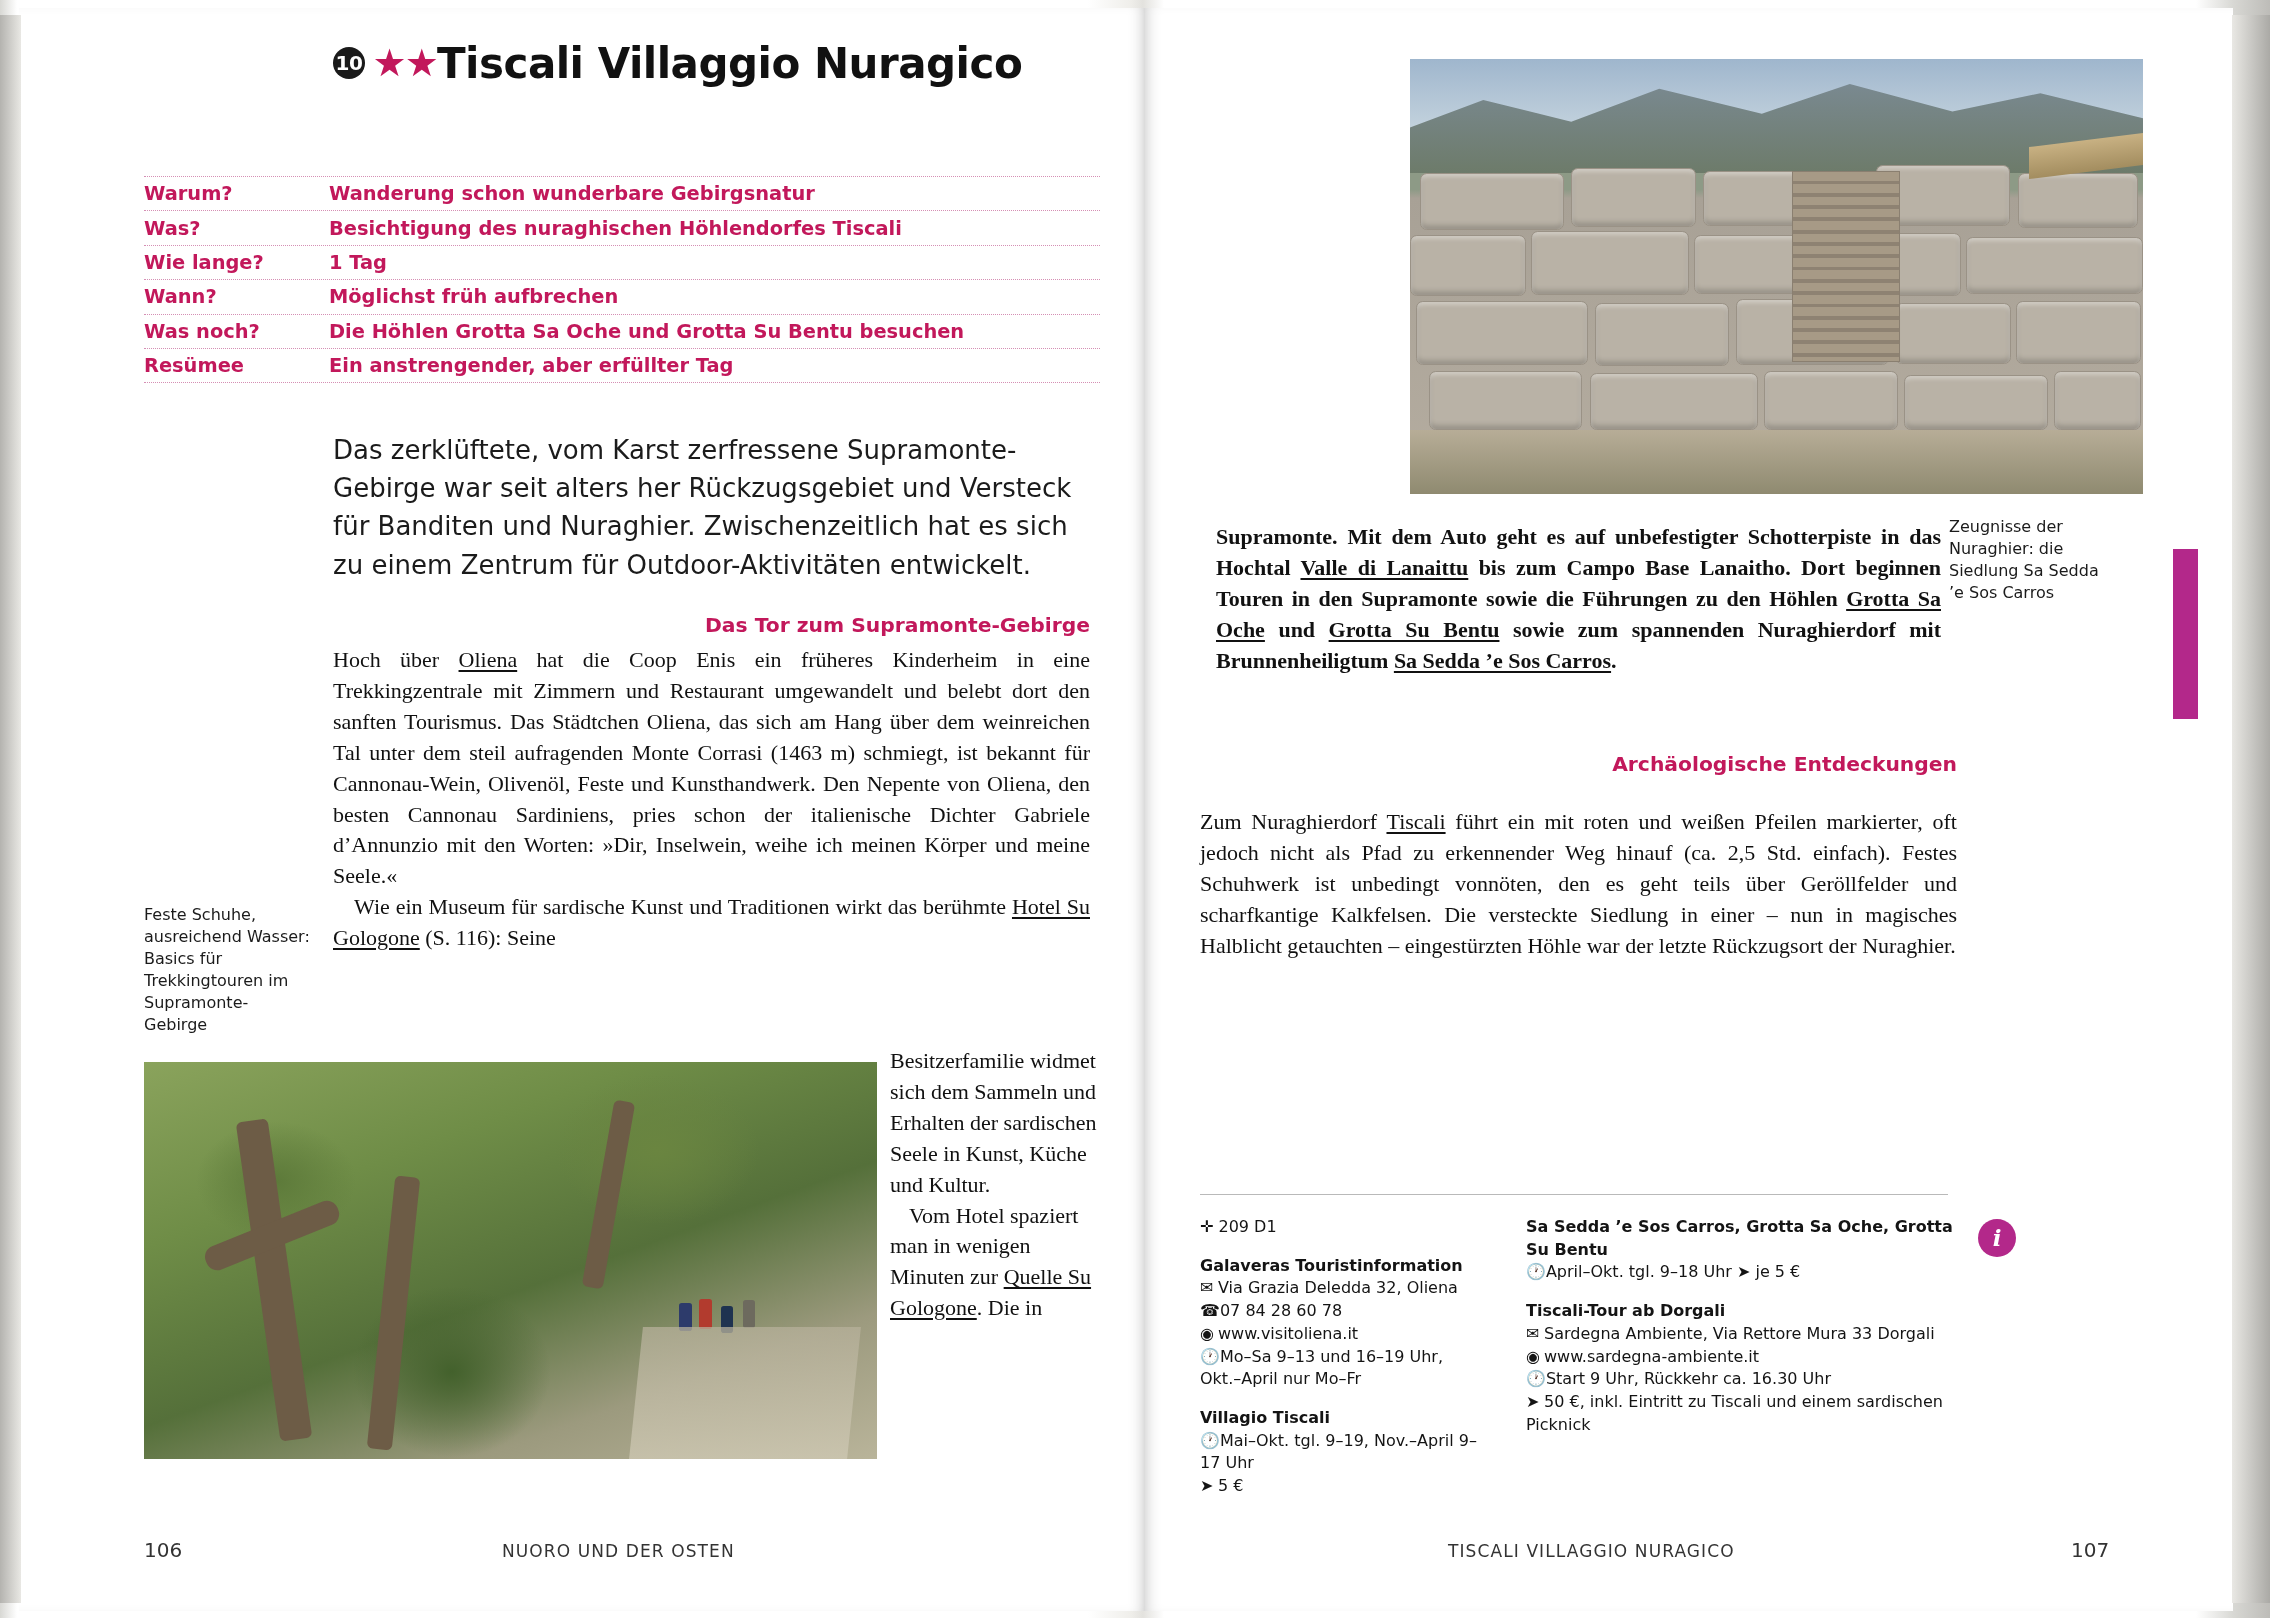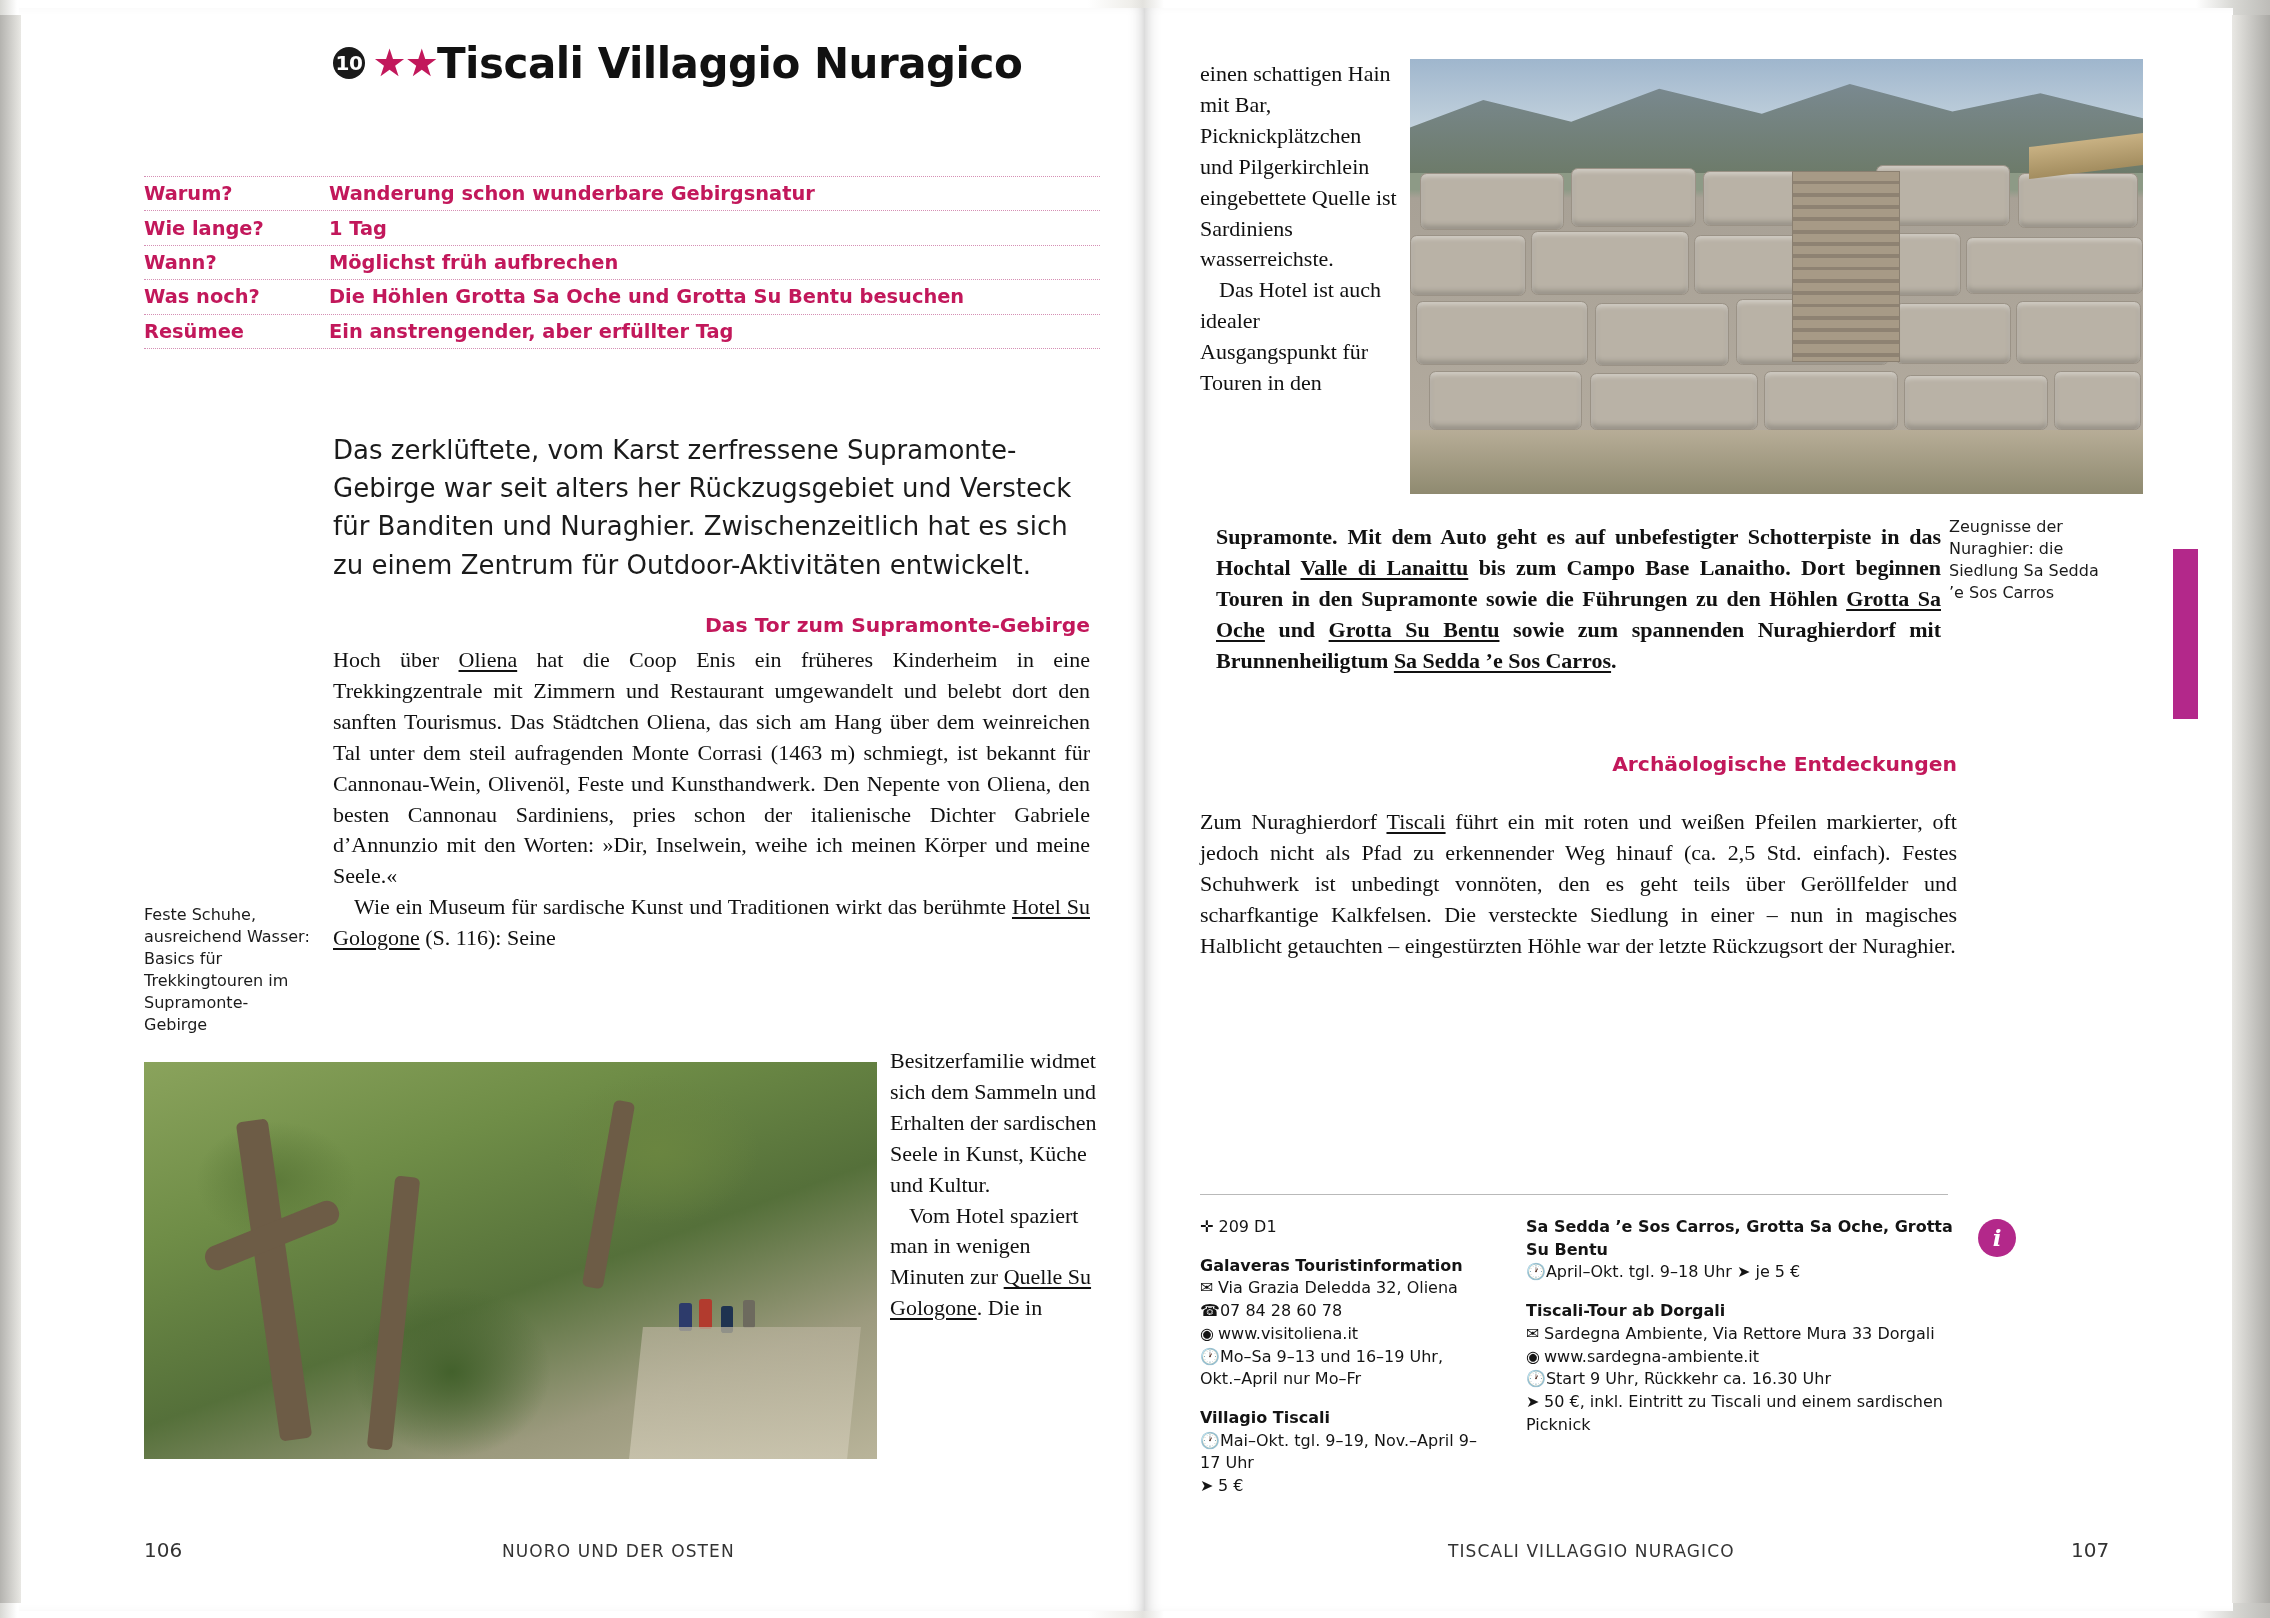"einen schattigen Hain mit Bar," div.r-narrow { html: <div> <p>einen schattigen Hain mit Bar, Picknickplätzchen und Pilgerkirchlein eingebettete Quelle ist Sardiniens wasserreichste.</p> <p>Das Hotel ist auch idealer Ausgangspunkt für Touren in den</p> </div> -> none }
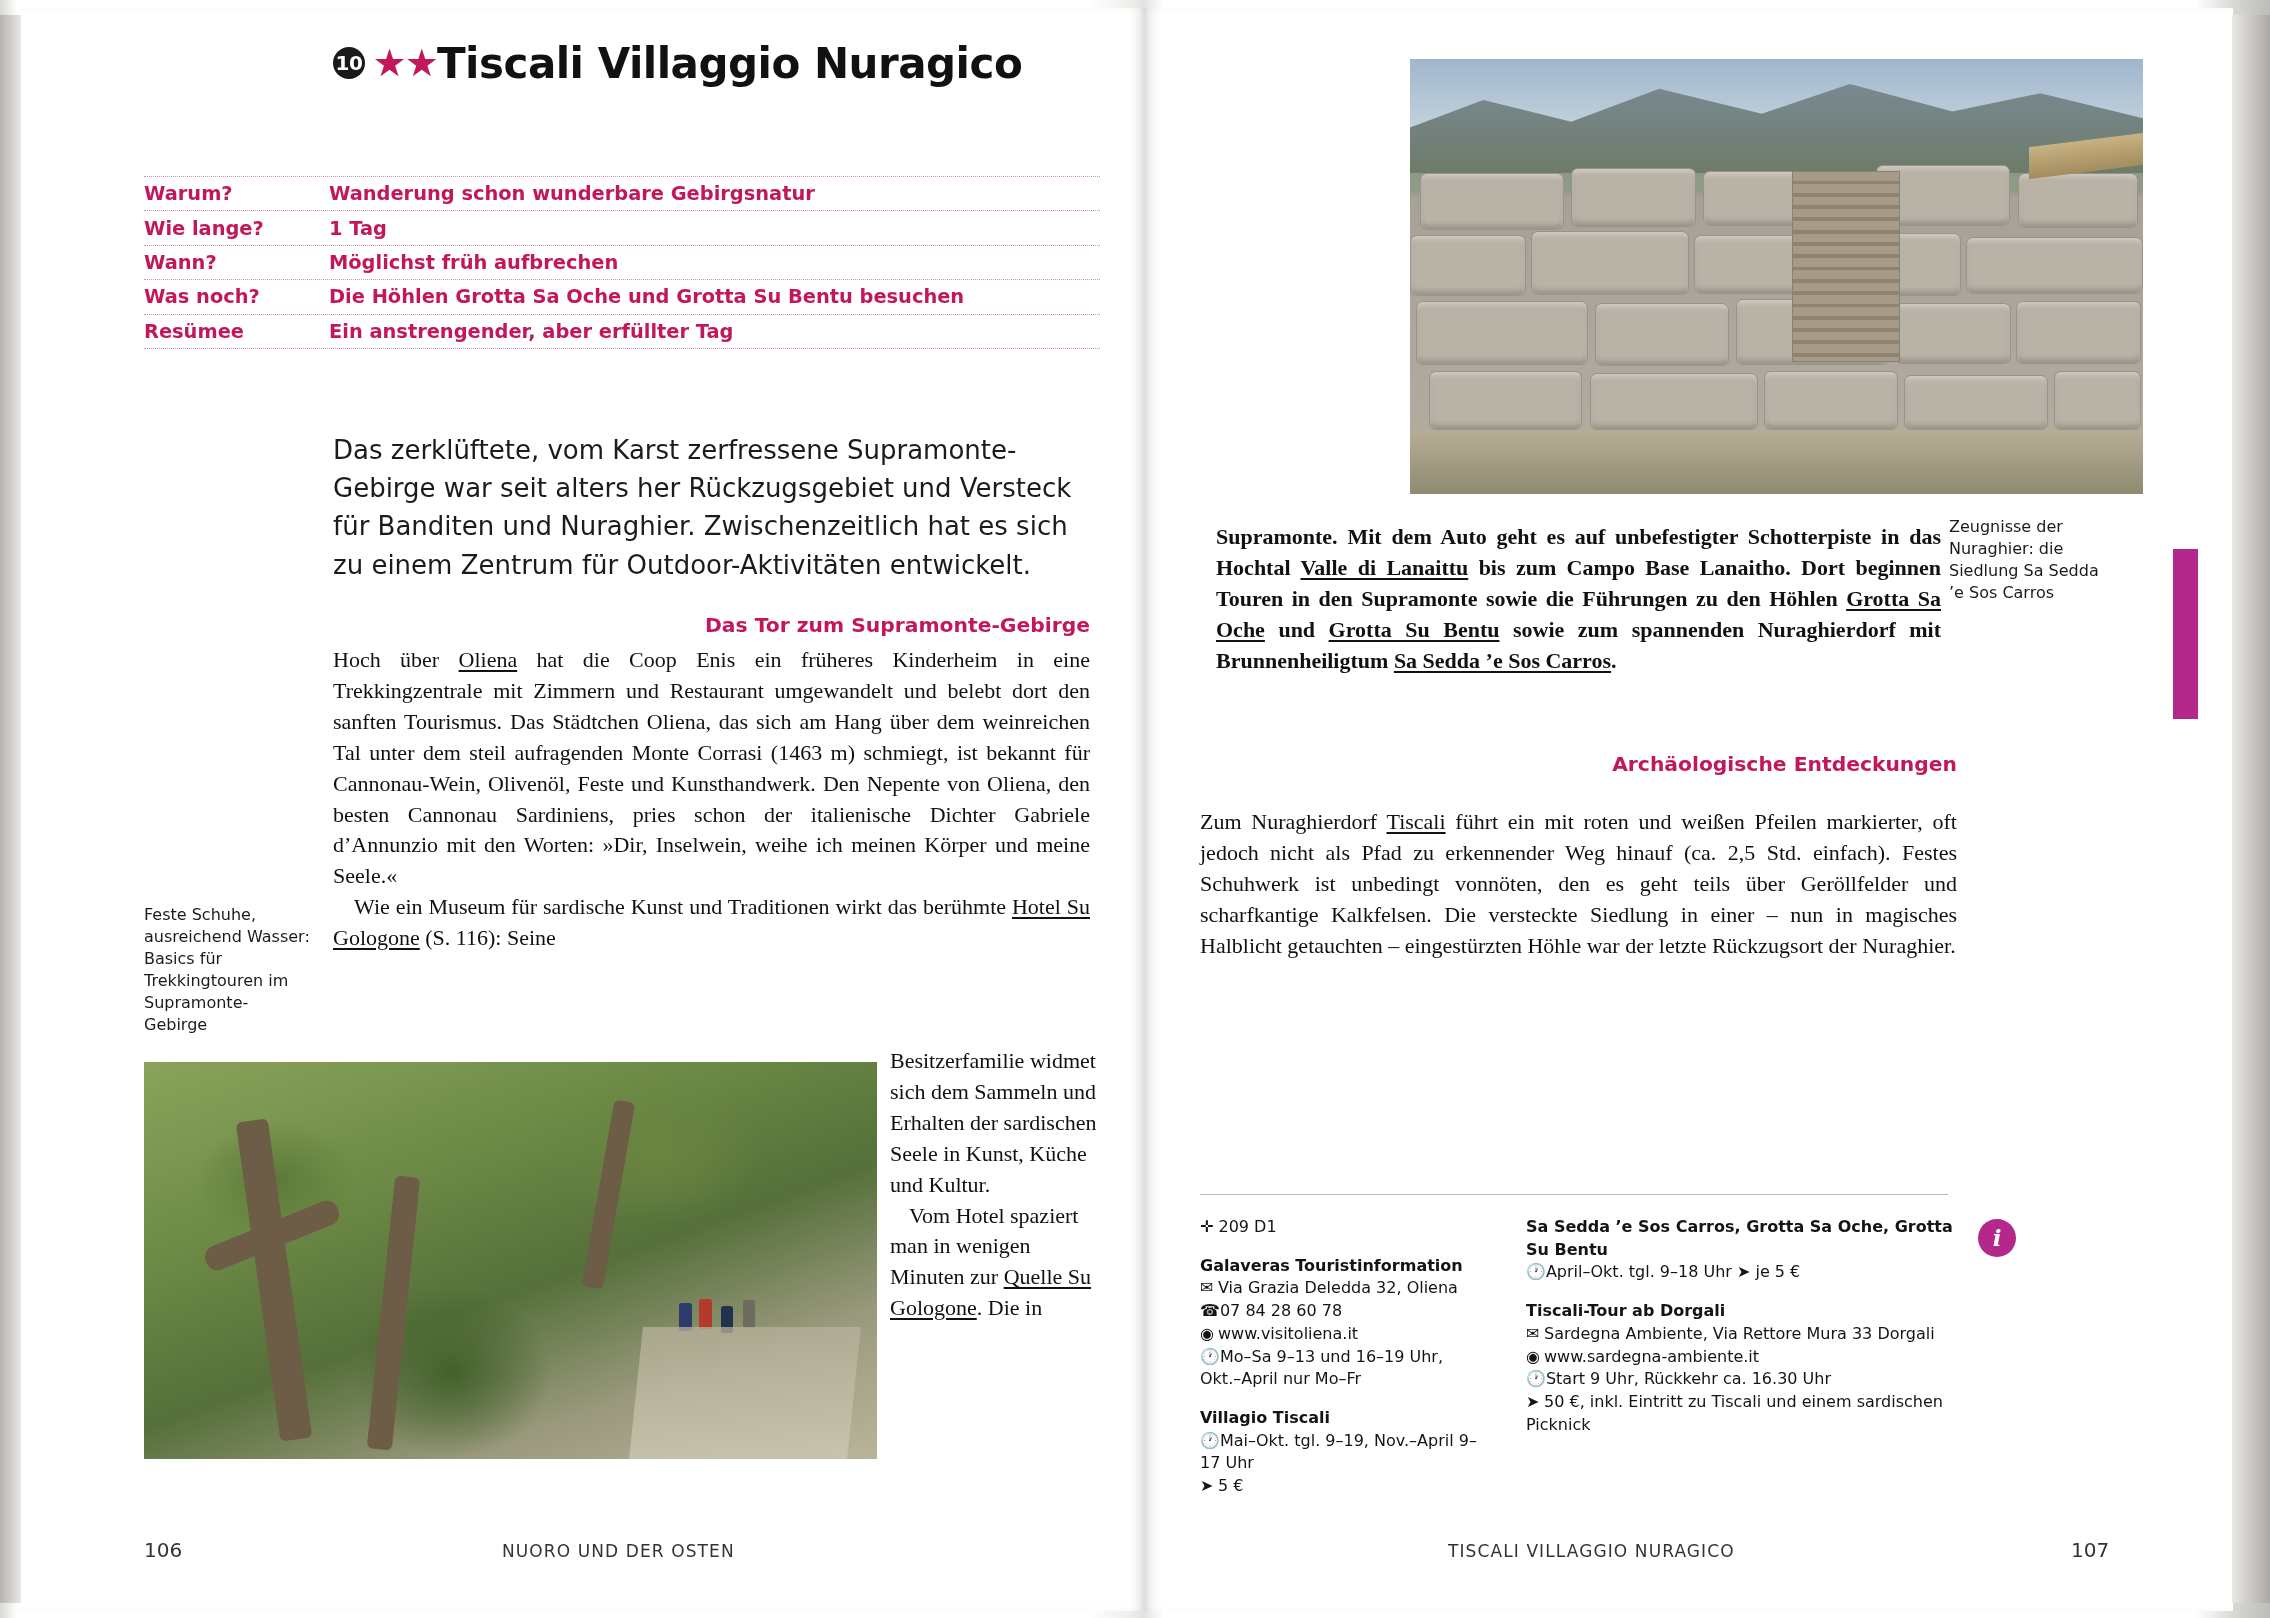"Was?" div.row { html: none -> <div> <div>Was?</div> <div>Besichtigung des nuraghischen Höhlendorfes Tiscali</div> </div> }
